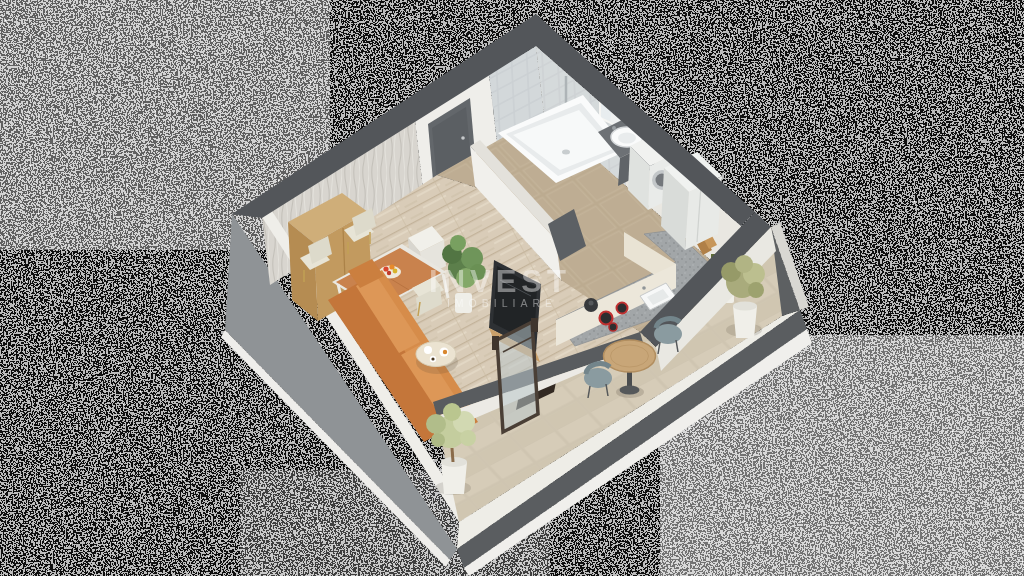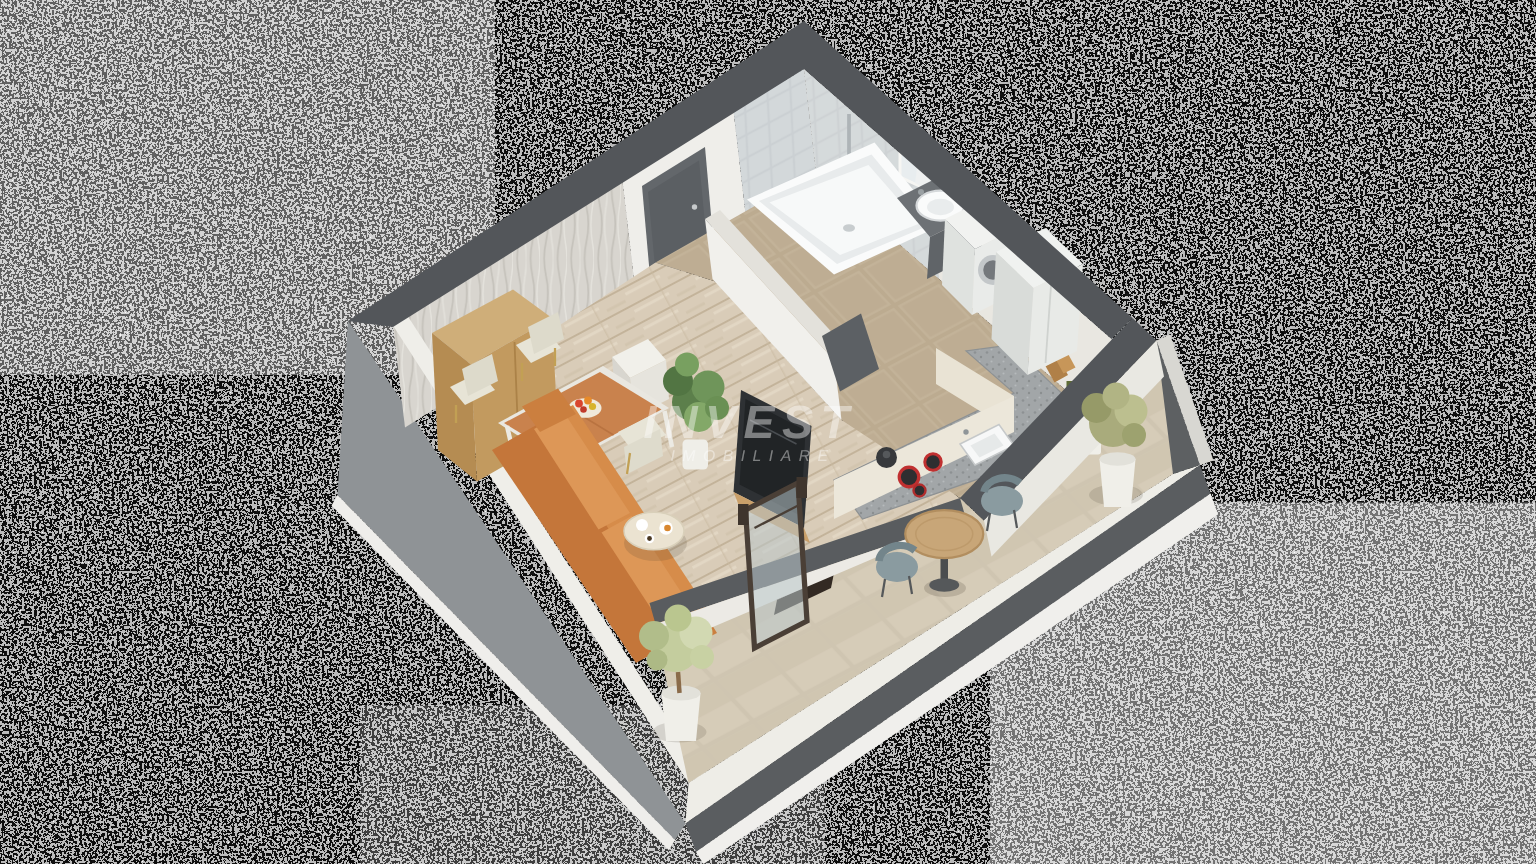"INVEST" .stage { font-style: italic -> none }
